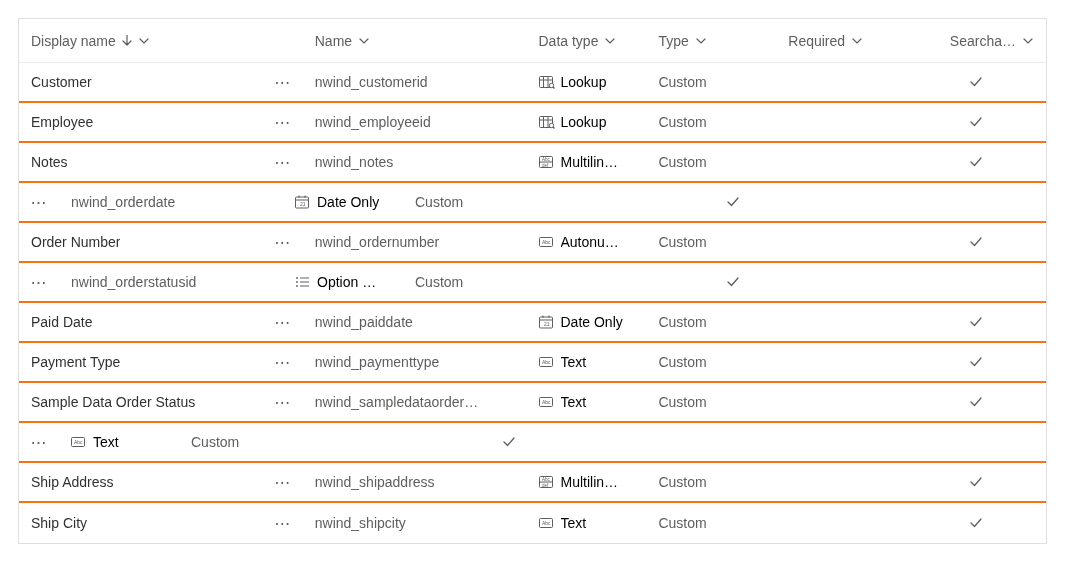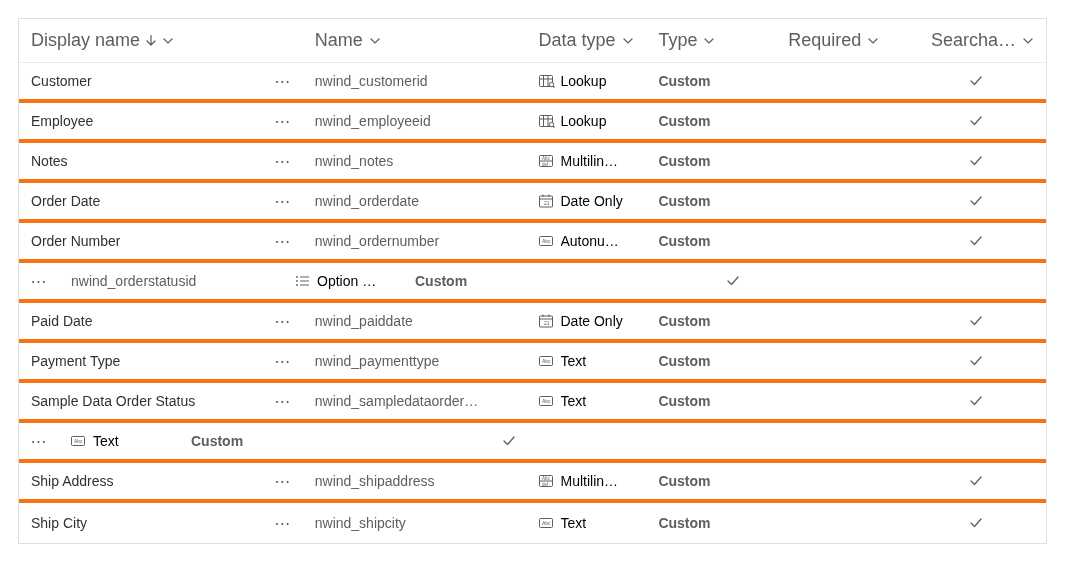"Display name" .header-cell { font-size: 18px -> 14px }
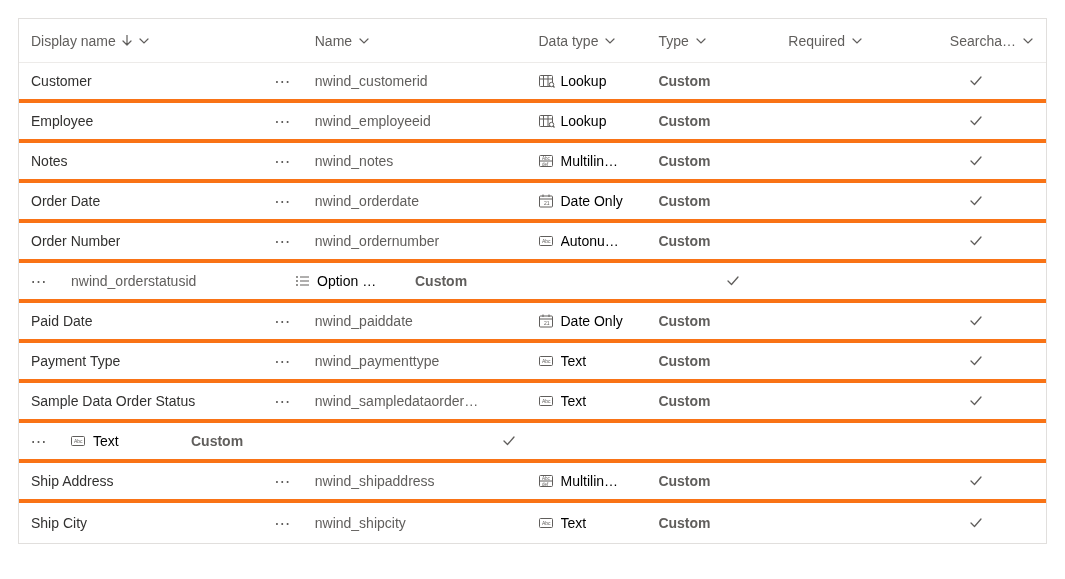"Customer" .data-row { border-bottom: 4px solid #f97316 -> 2px solid #f97316 }
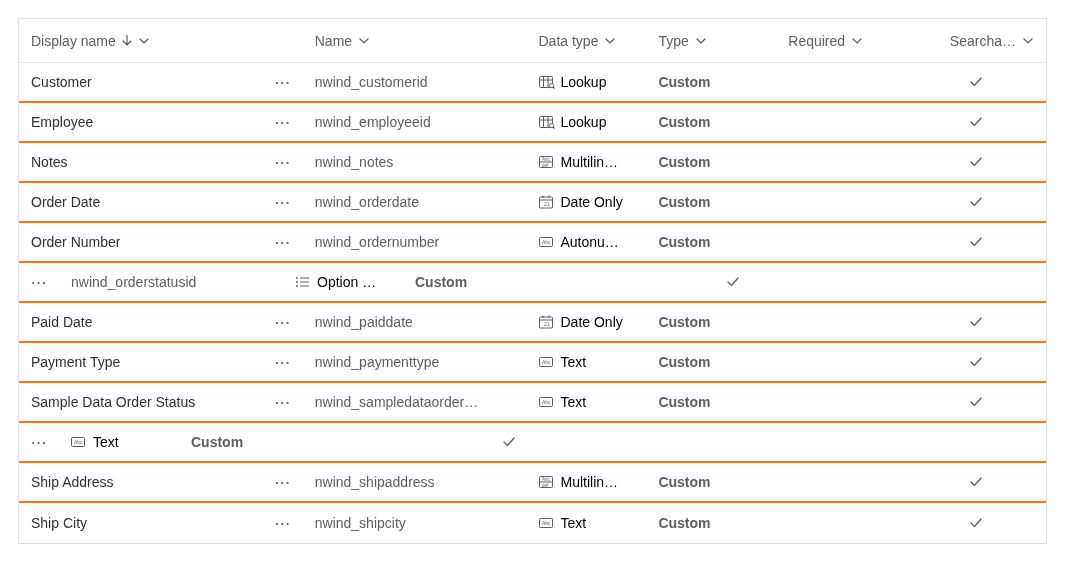"Custom" .cell.col-type { font-weight: bold -> none }
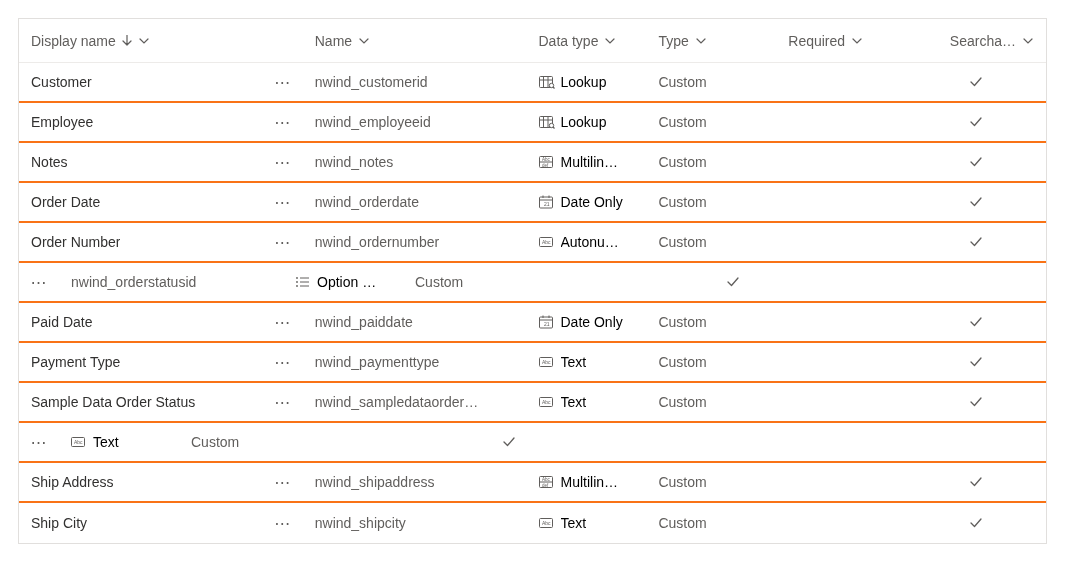"Order Date" div.cell { html: <div> <span>Order Date</span> </div> -> none }
